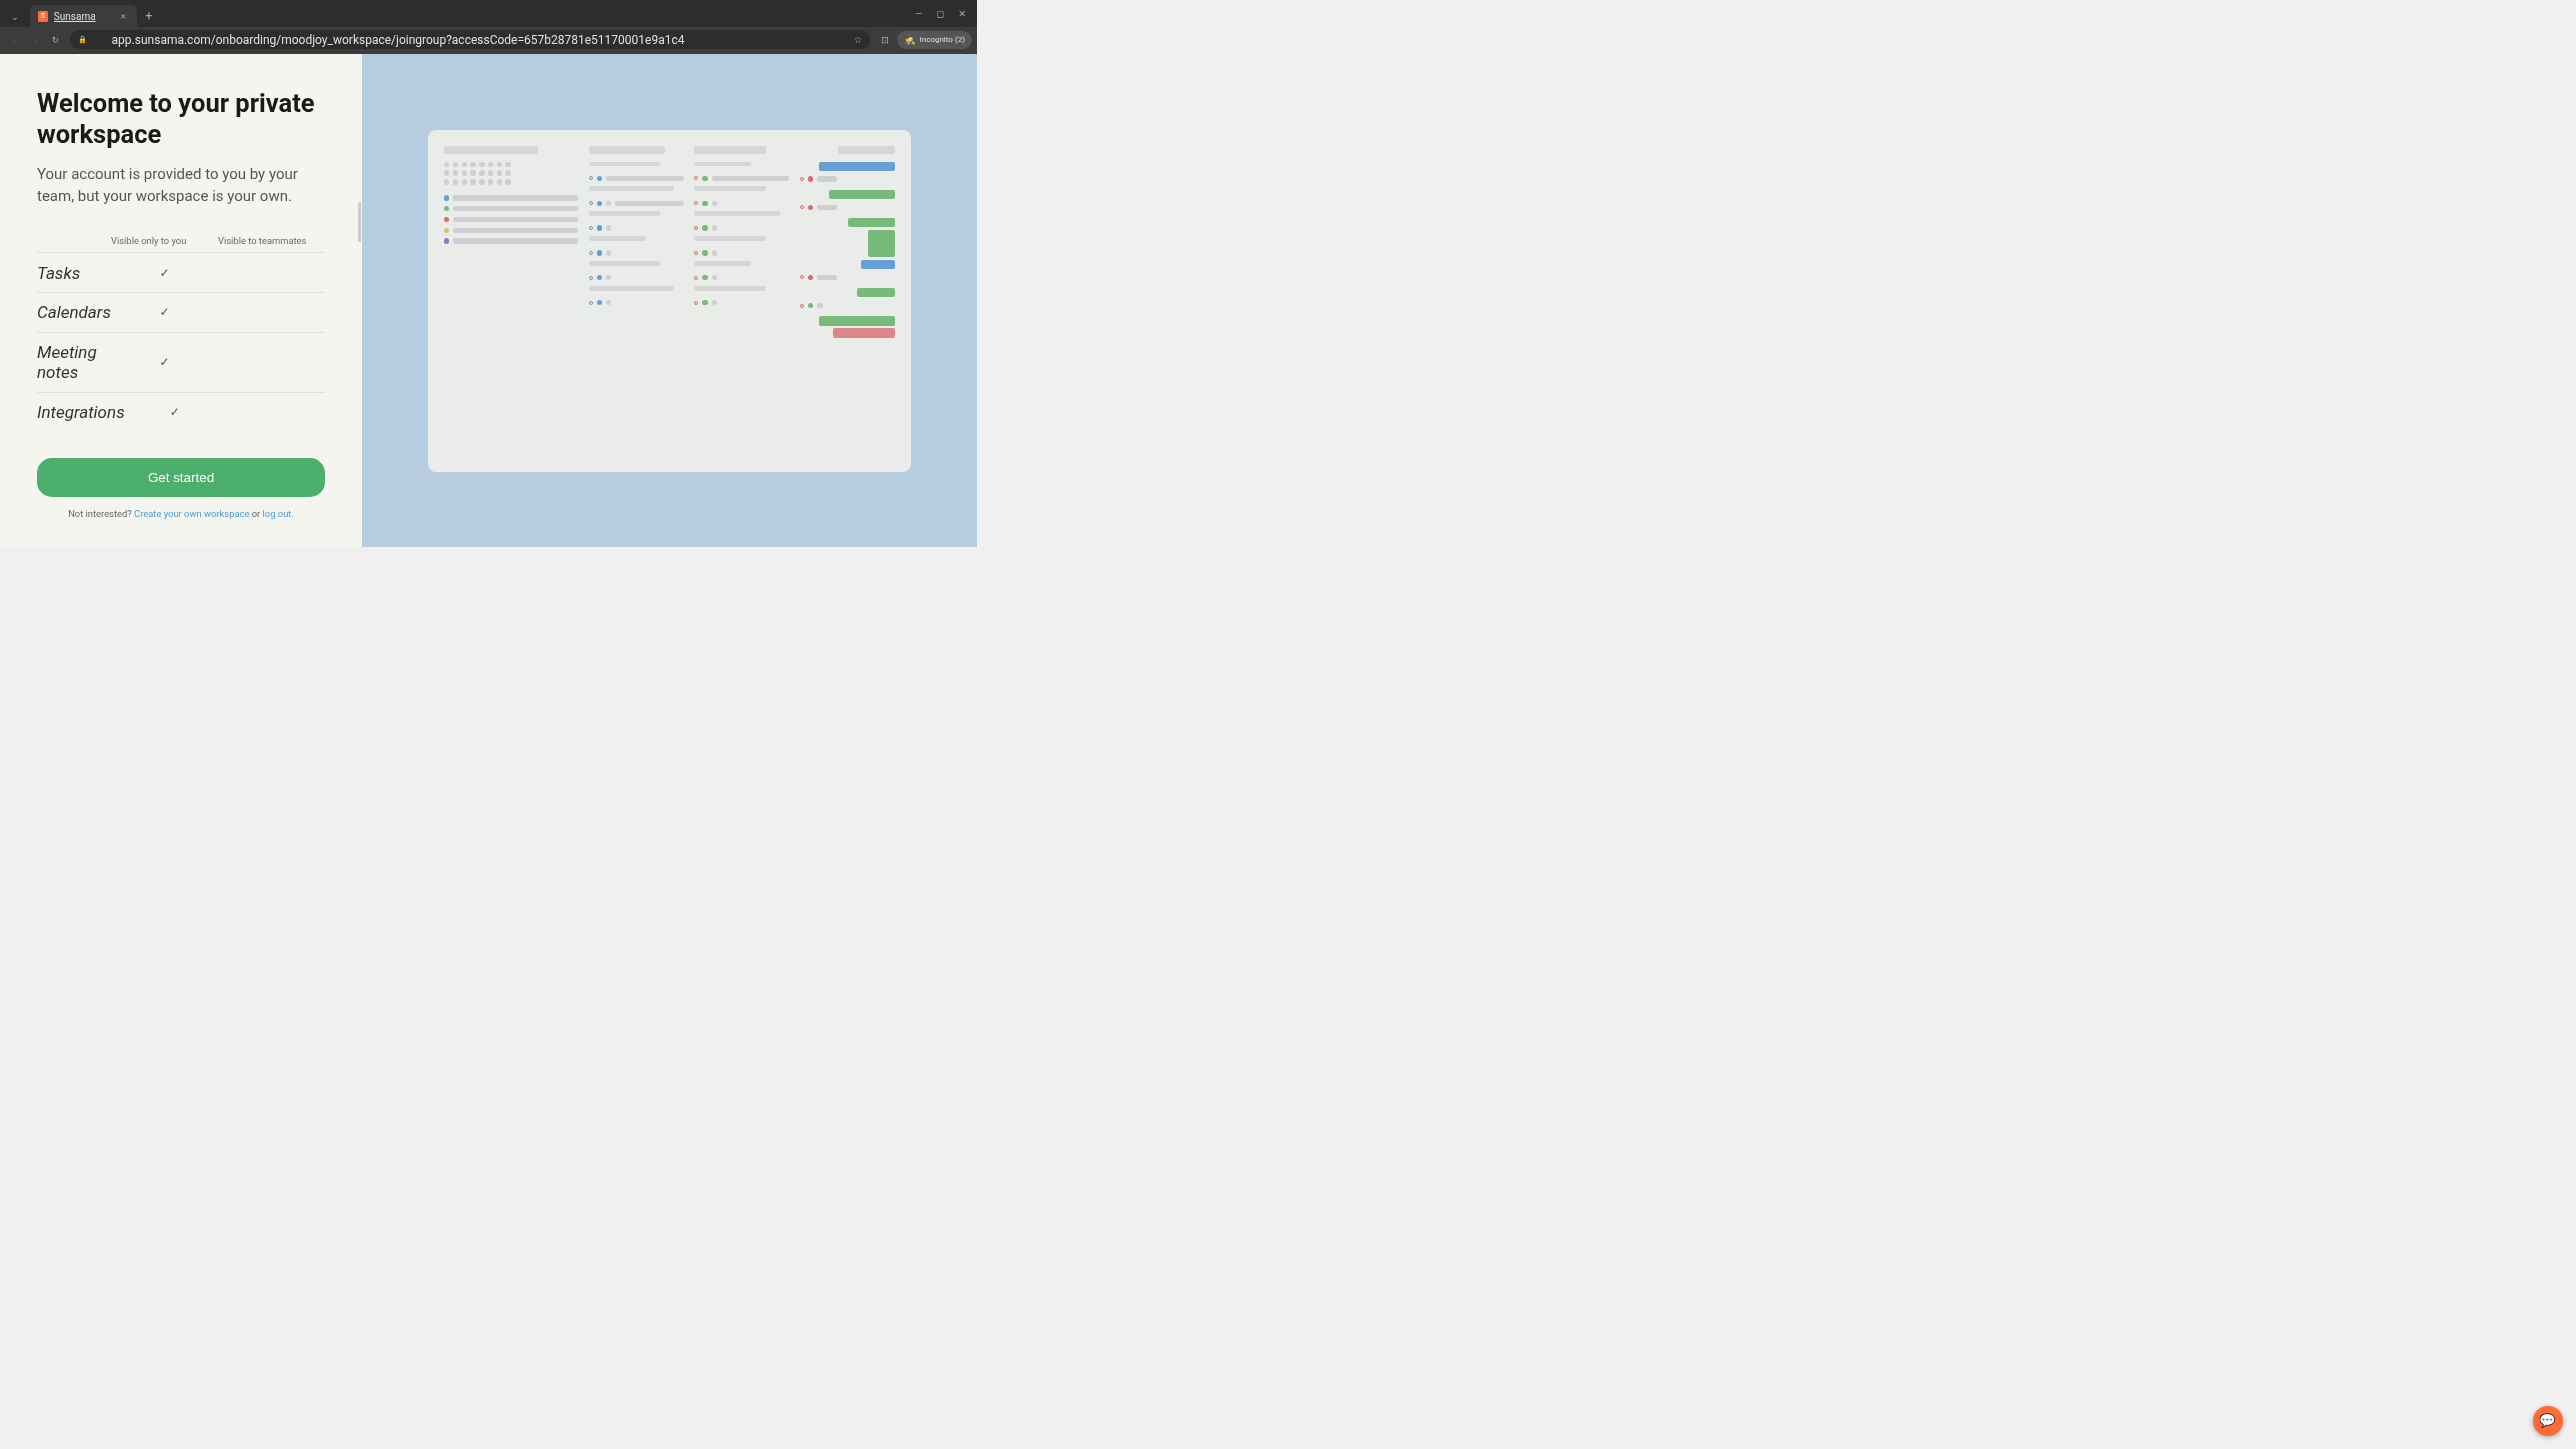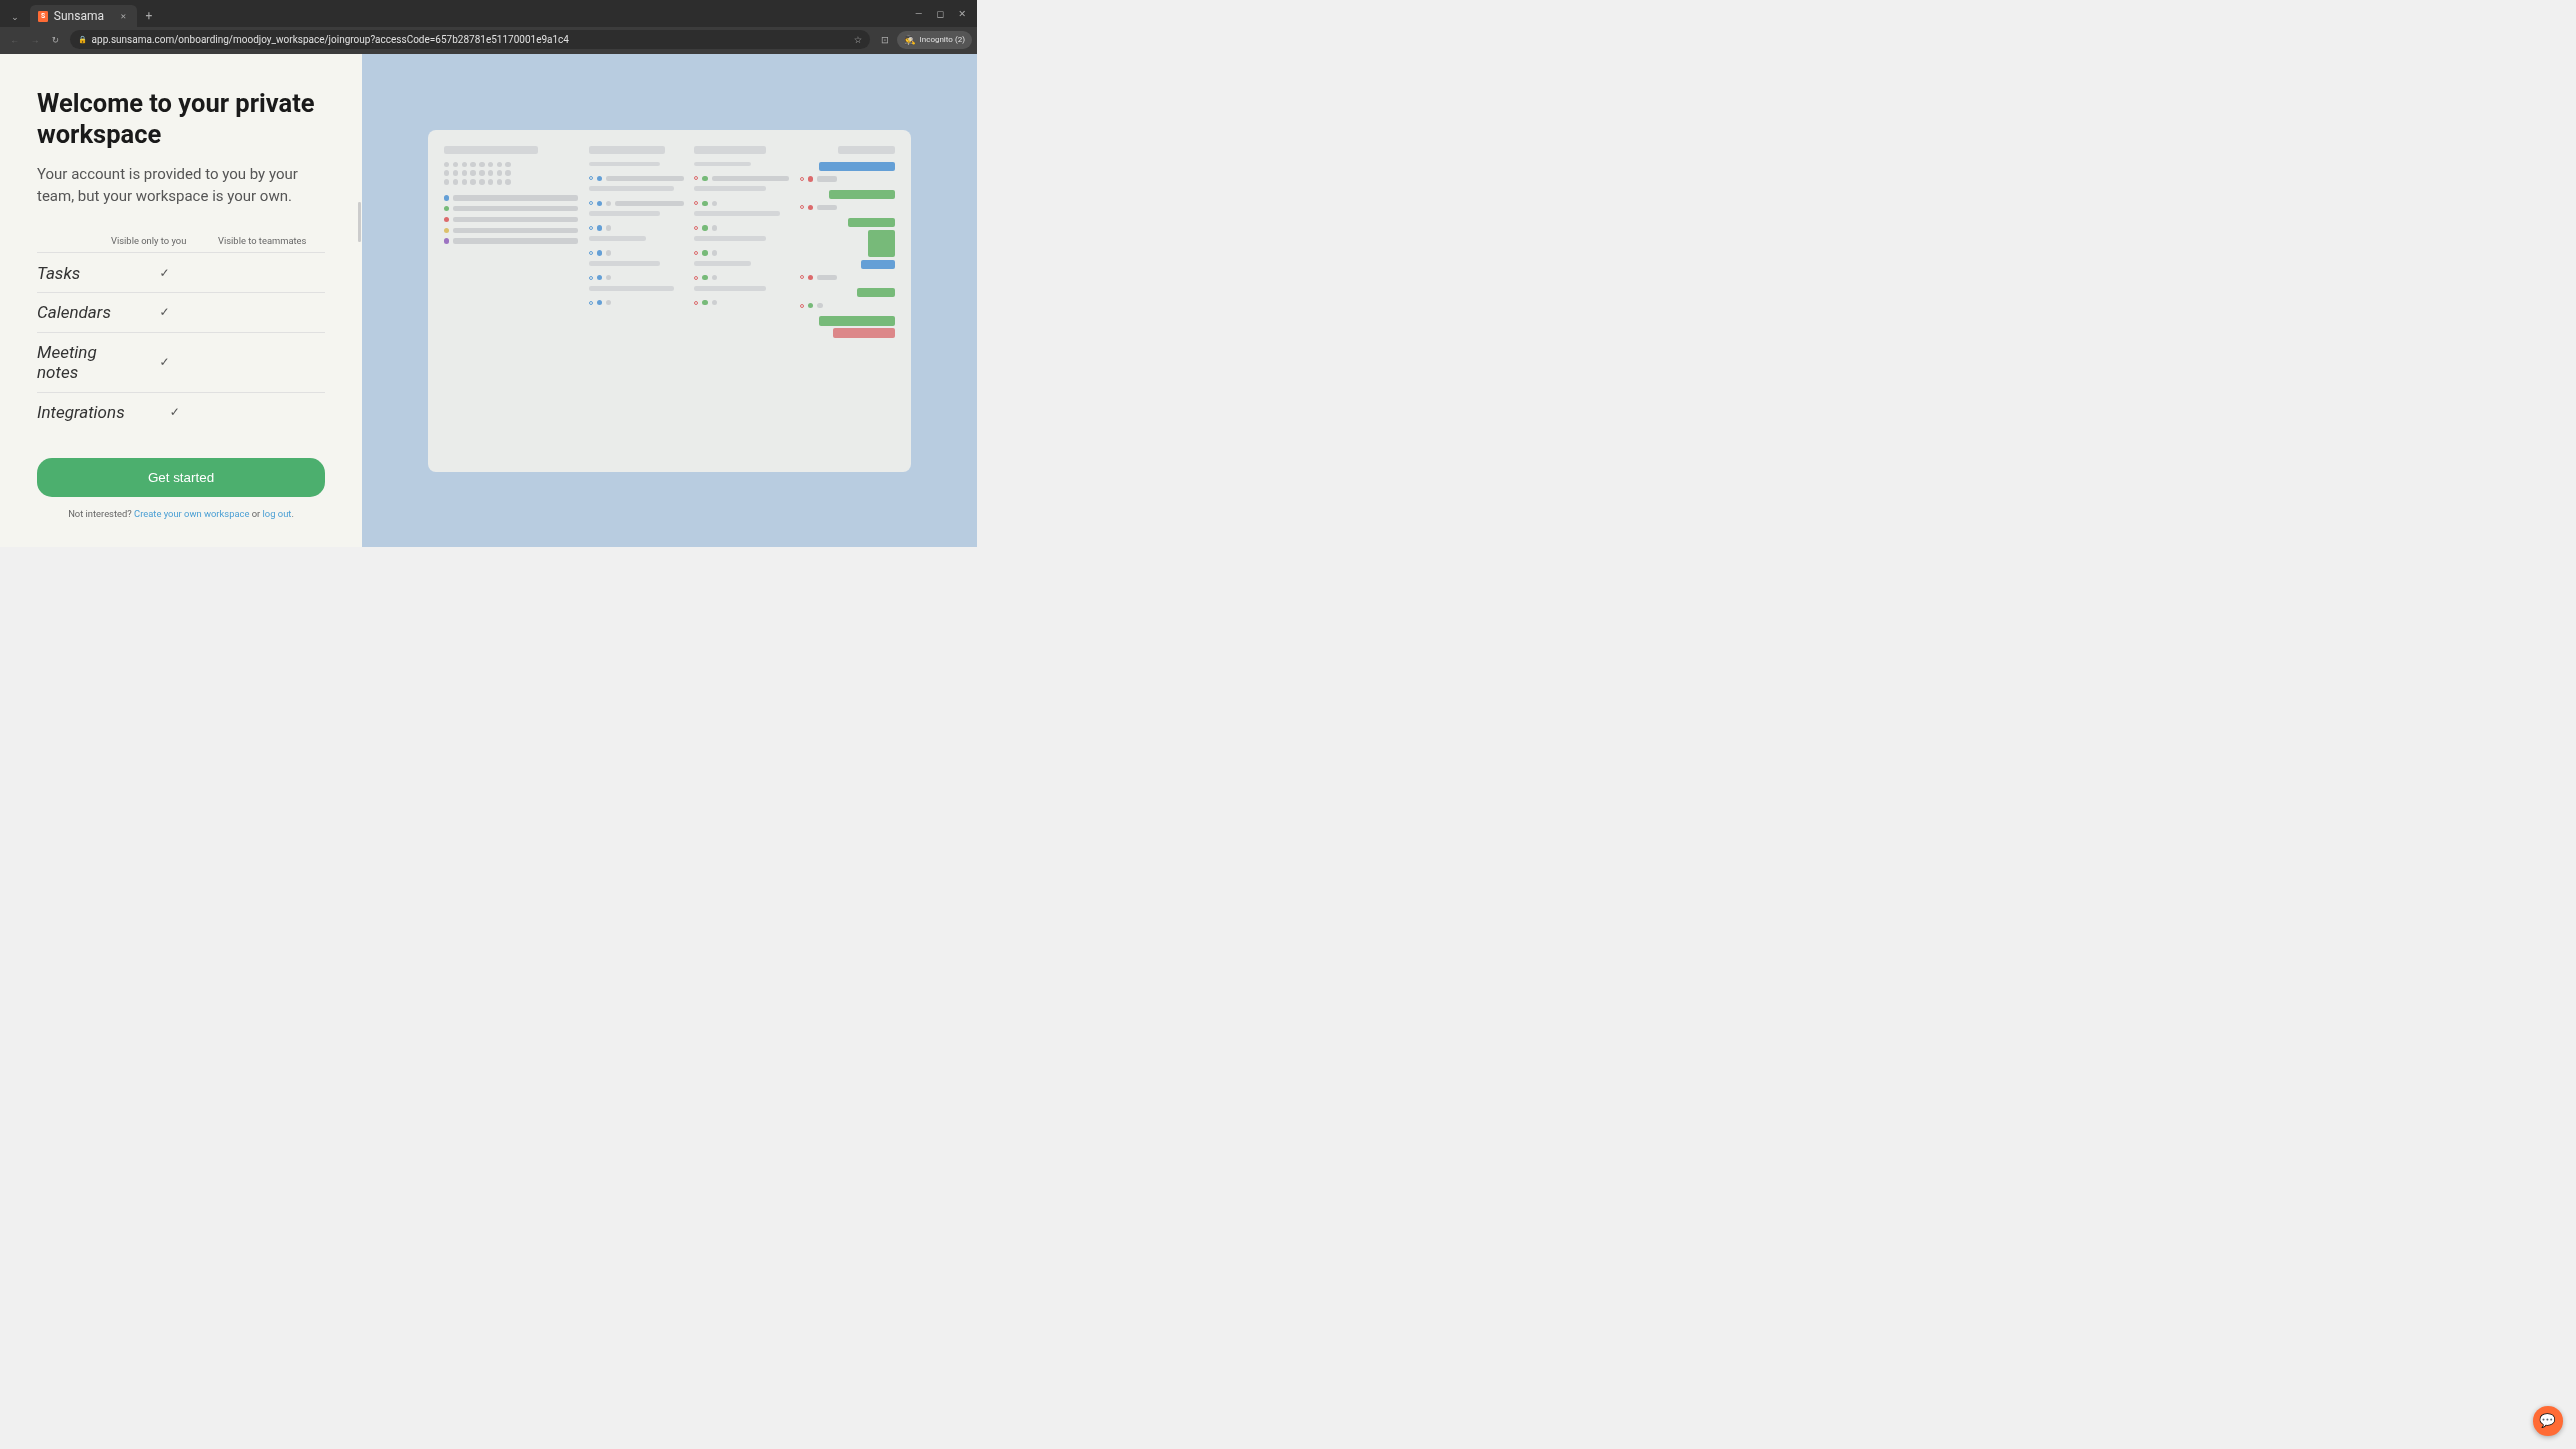"Sunsama" .tab-title { font-size: 12px -> 10px; text-decoration: none -> underline }
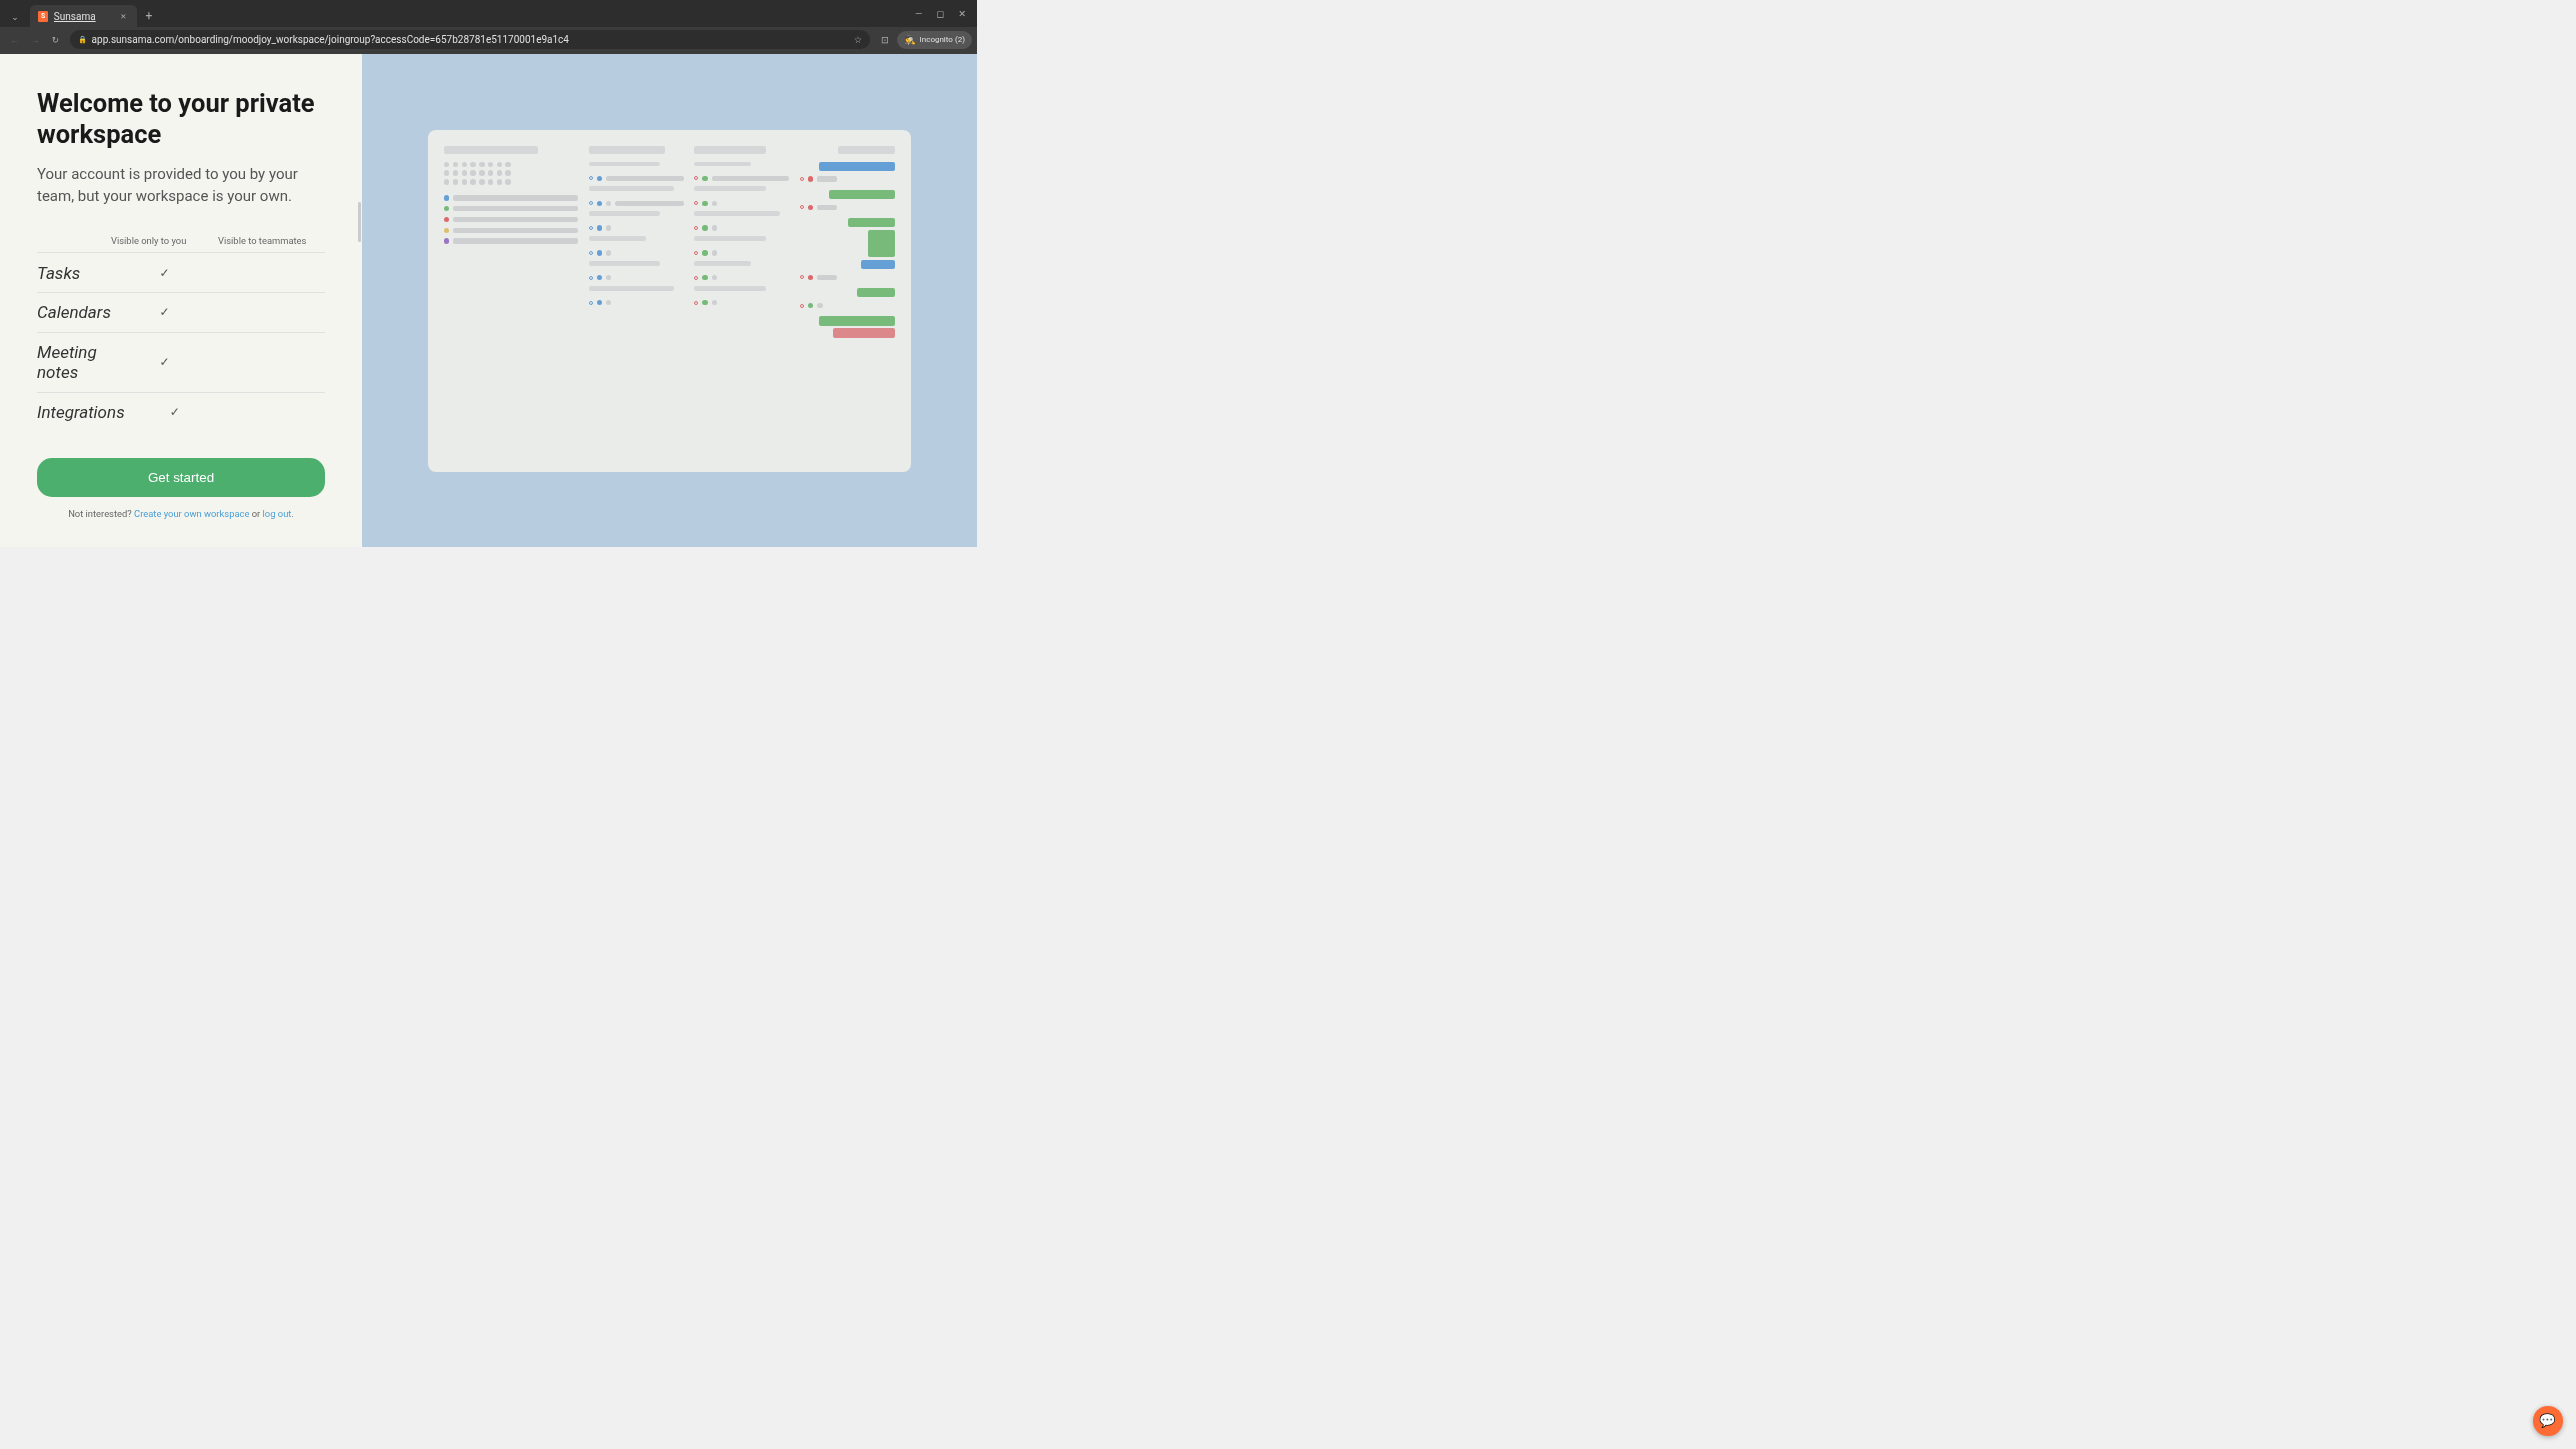"app.sunsama.com/onboarding/moodjoy_works" .address-text { font-size: 10px -> 12px; margin-left: none -> 20px }
